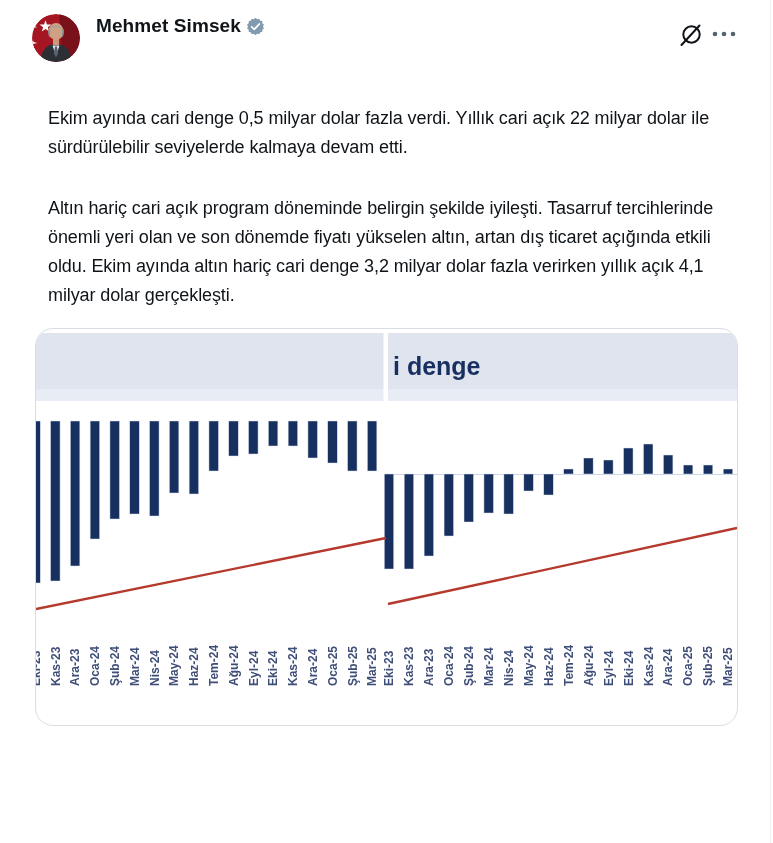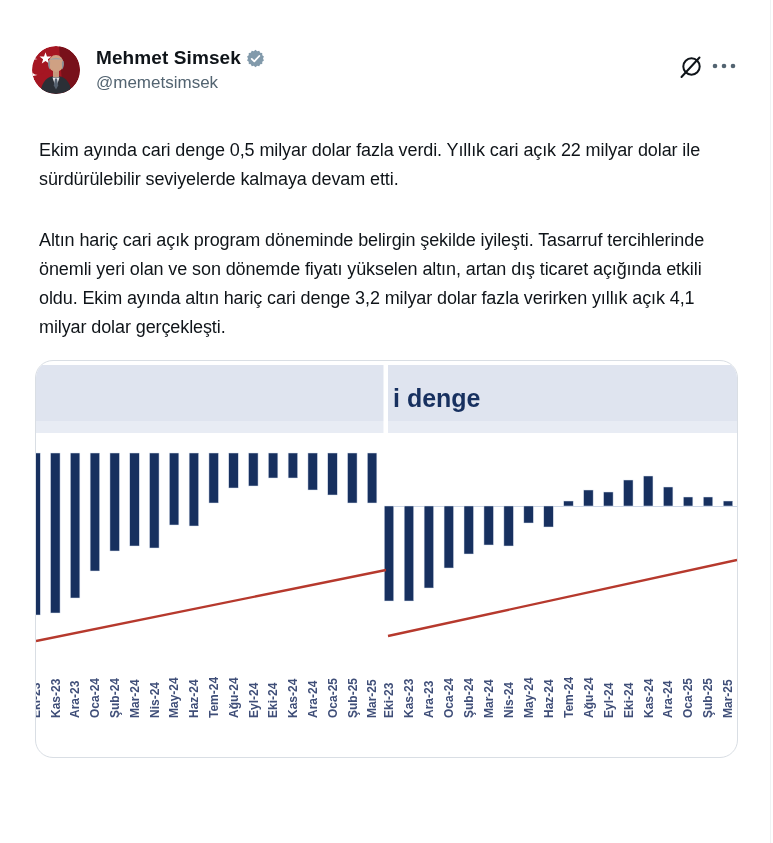"Mehmet Simsek" .header { margin-top: 32px -> none }
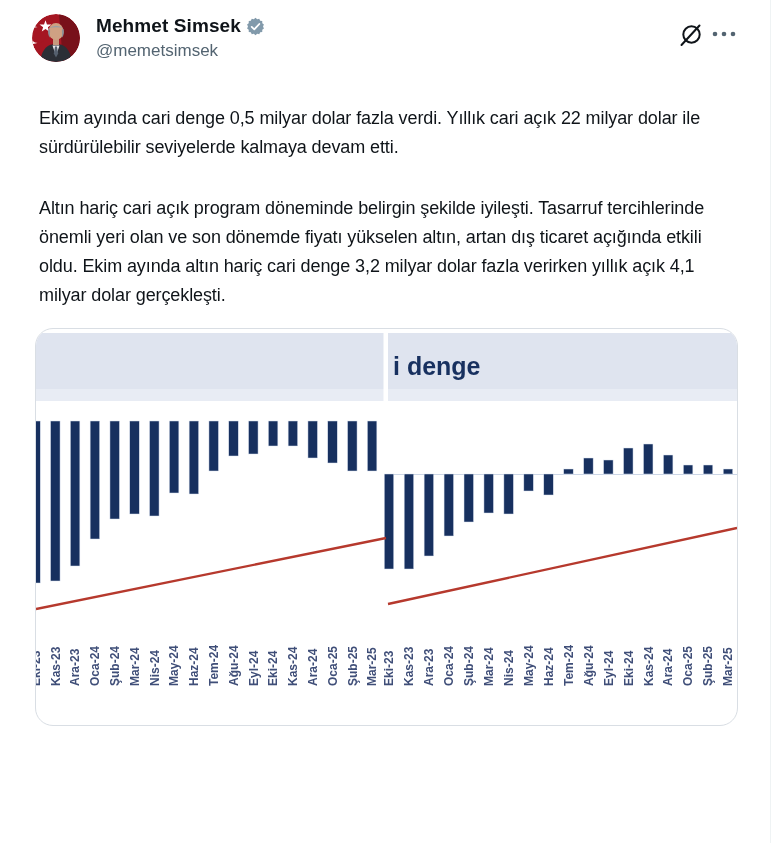"@memetsimsek" div.handle { html: <div>@memetsimsek</div> -> none }
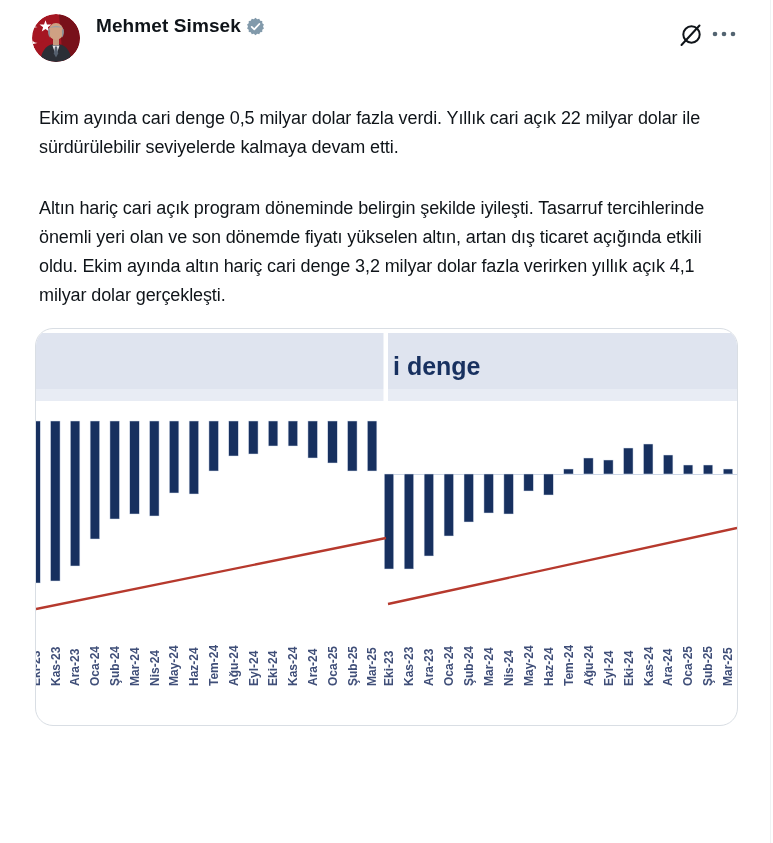"Ekim ayında cari denge 0,5" .tweet-text p { margin: 7px -> 16px }
